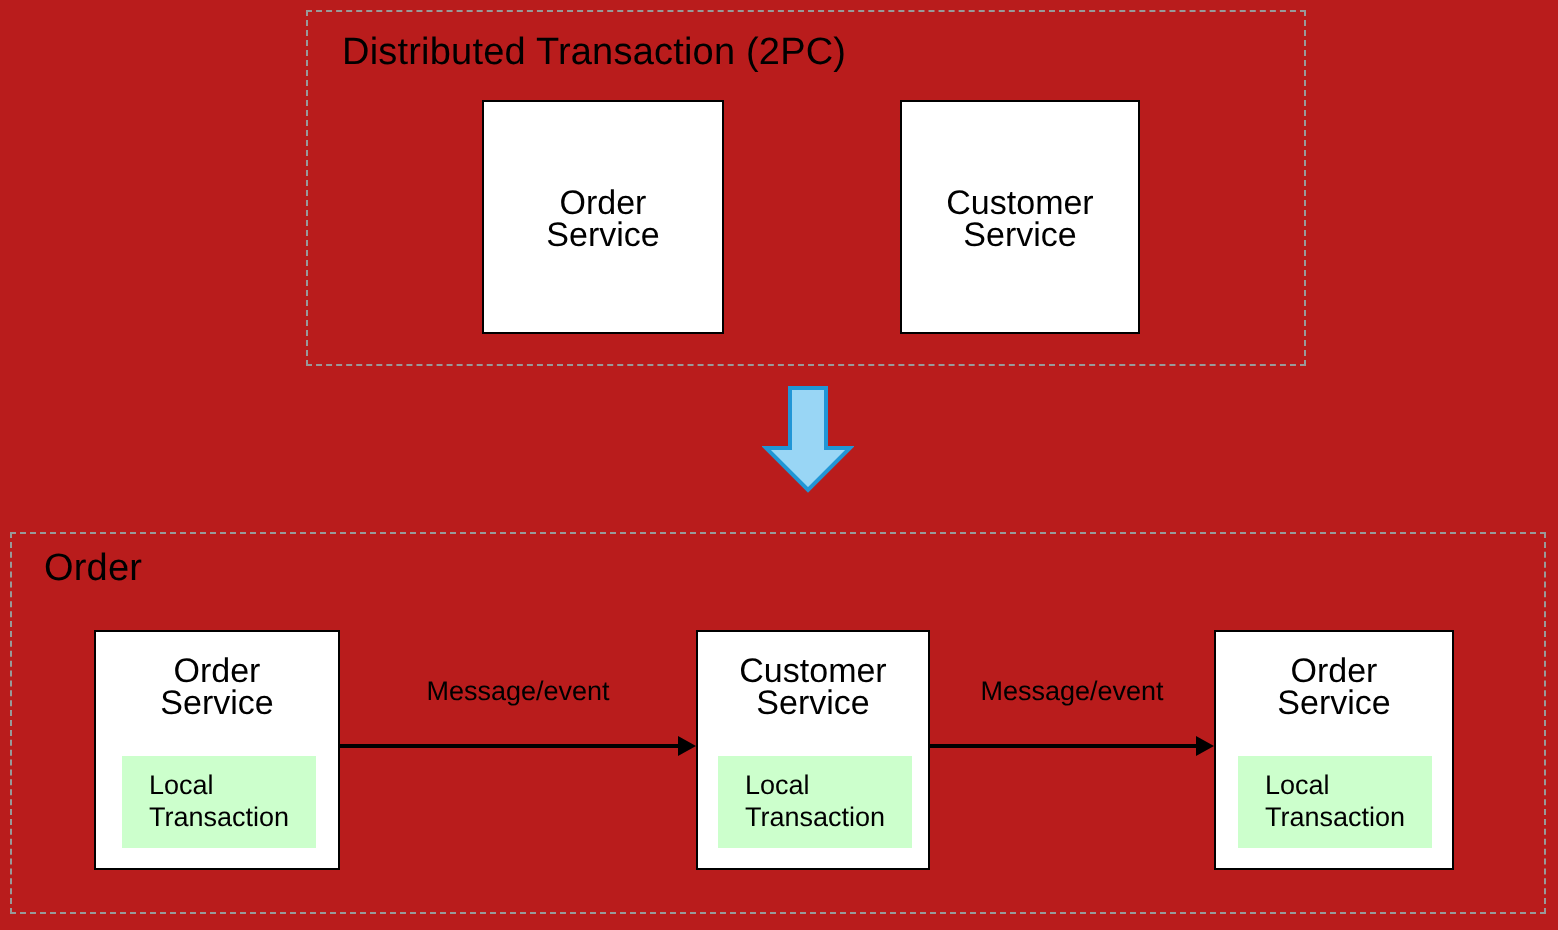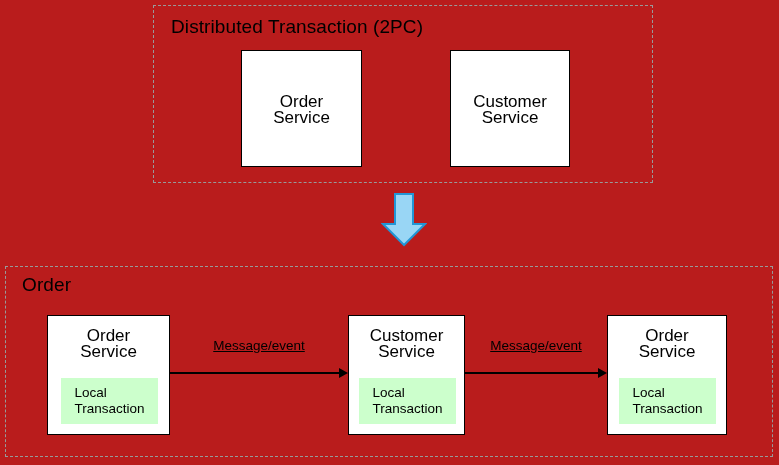"Message/event" .msg-label { text-decoration: underline -> none }
